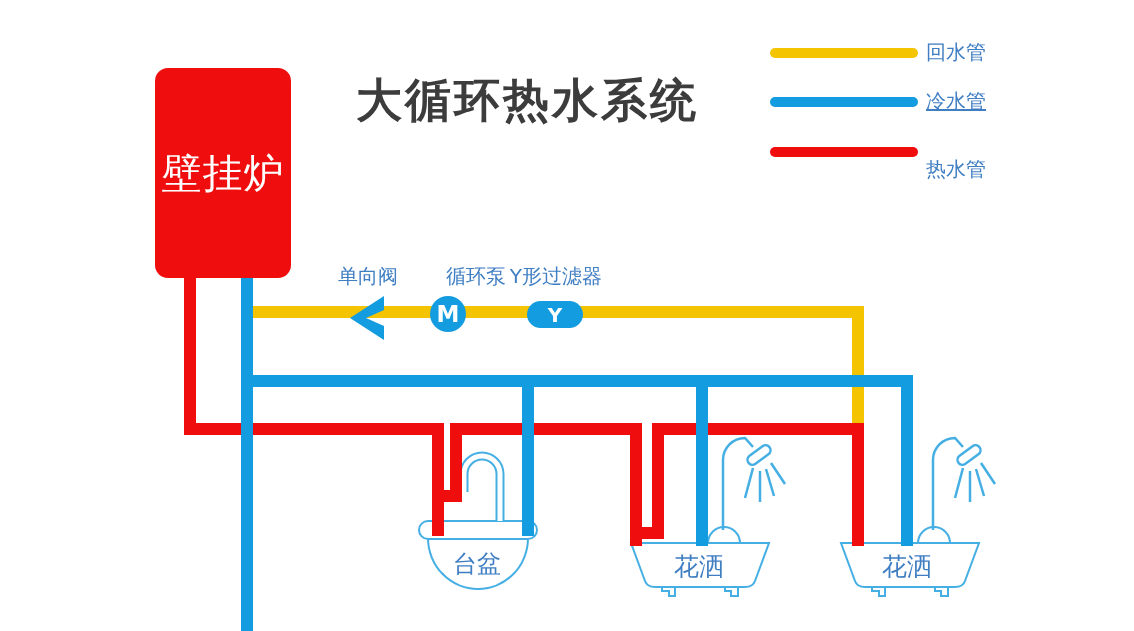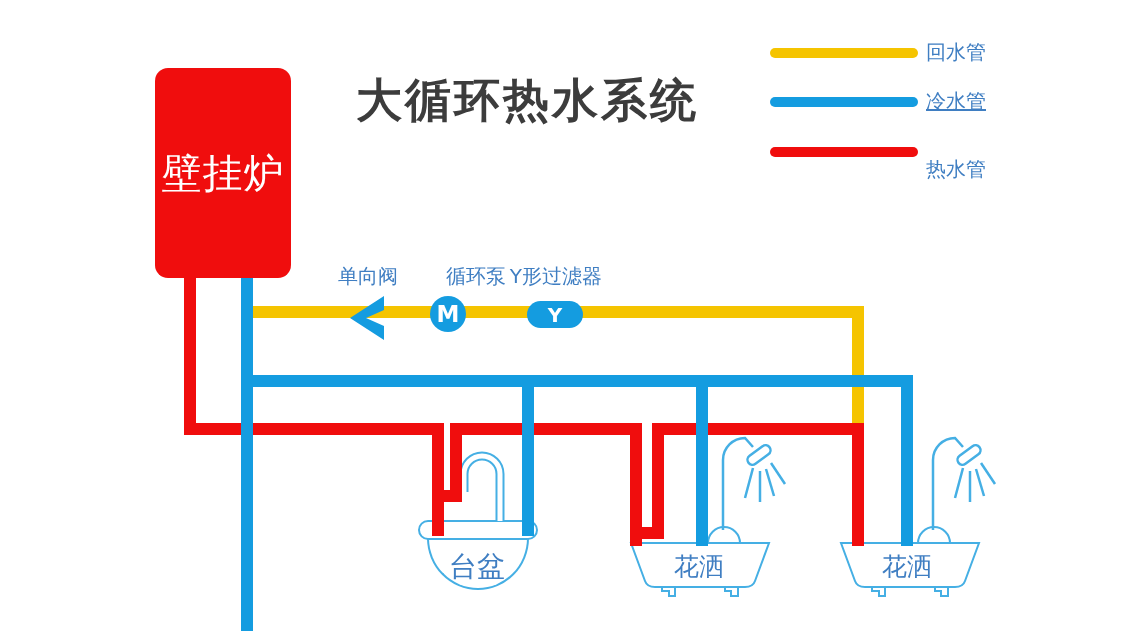"台盆" .fixture-label { font-size: 28px -> 24px }
